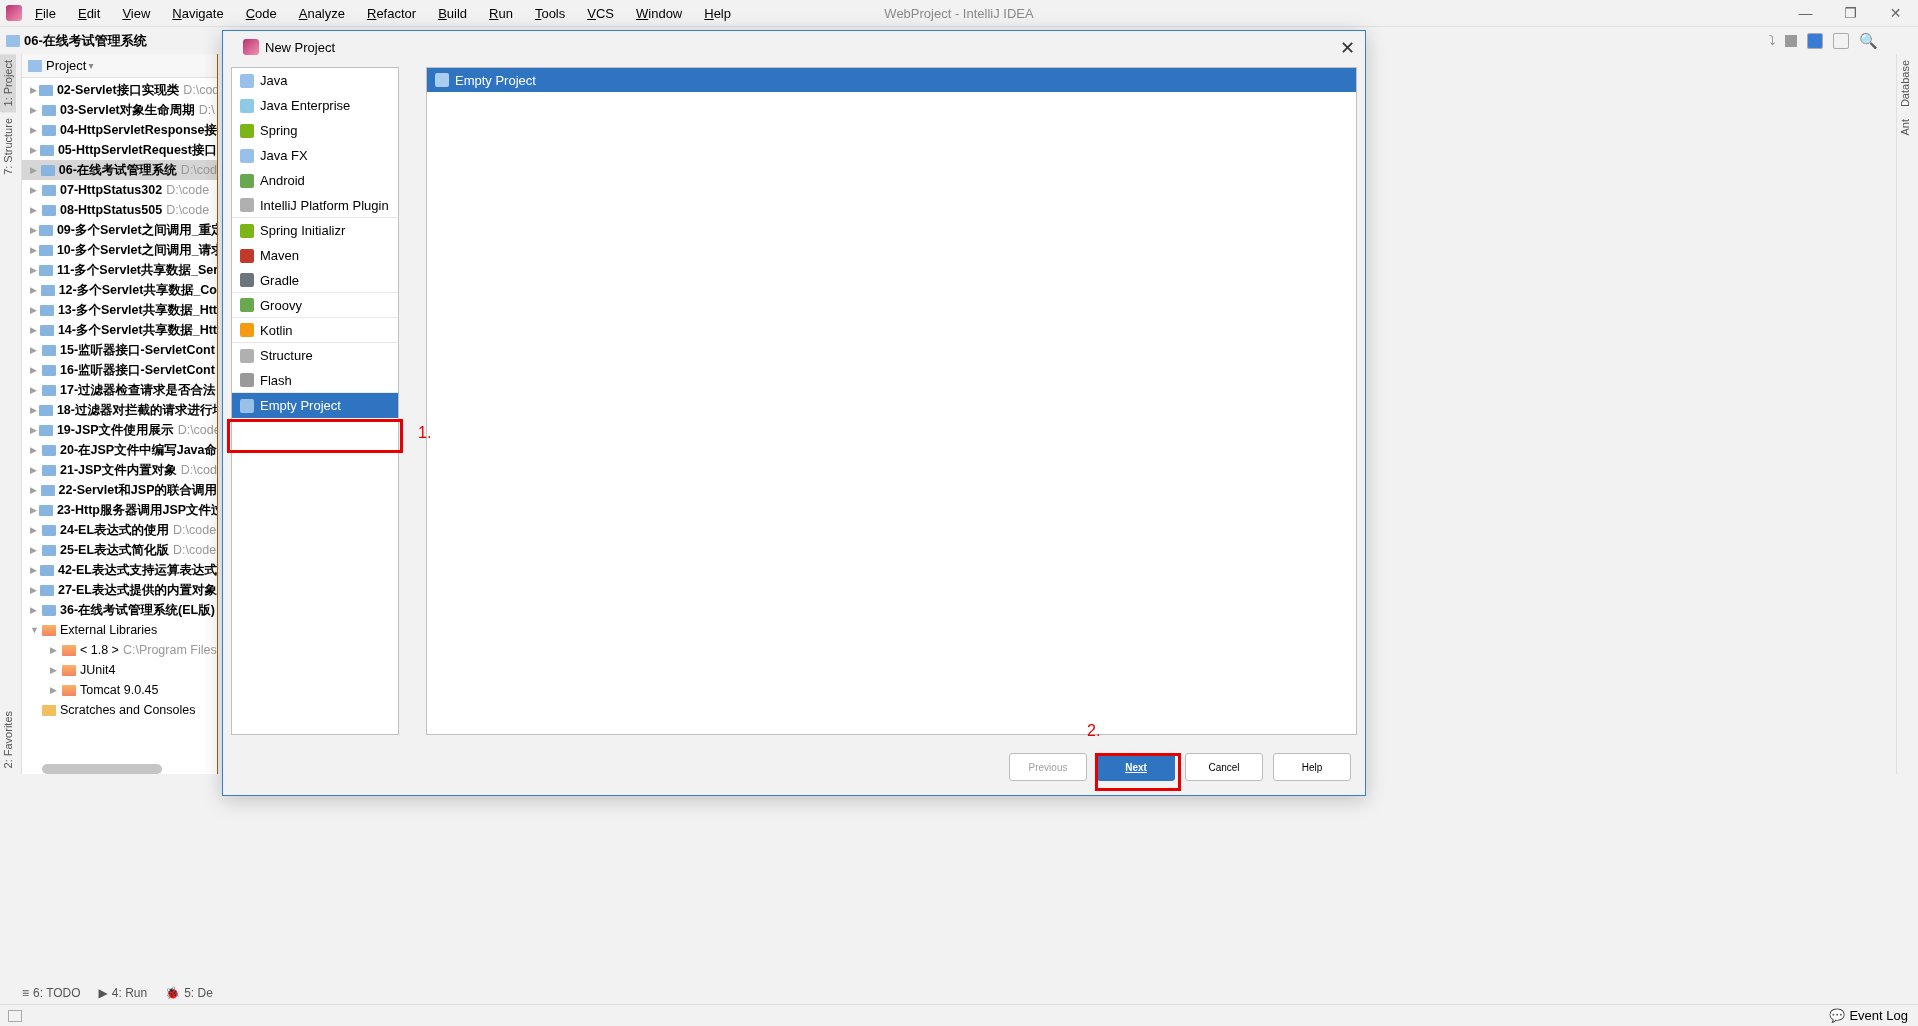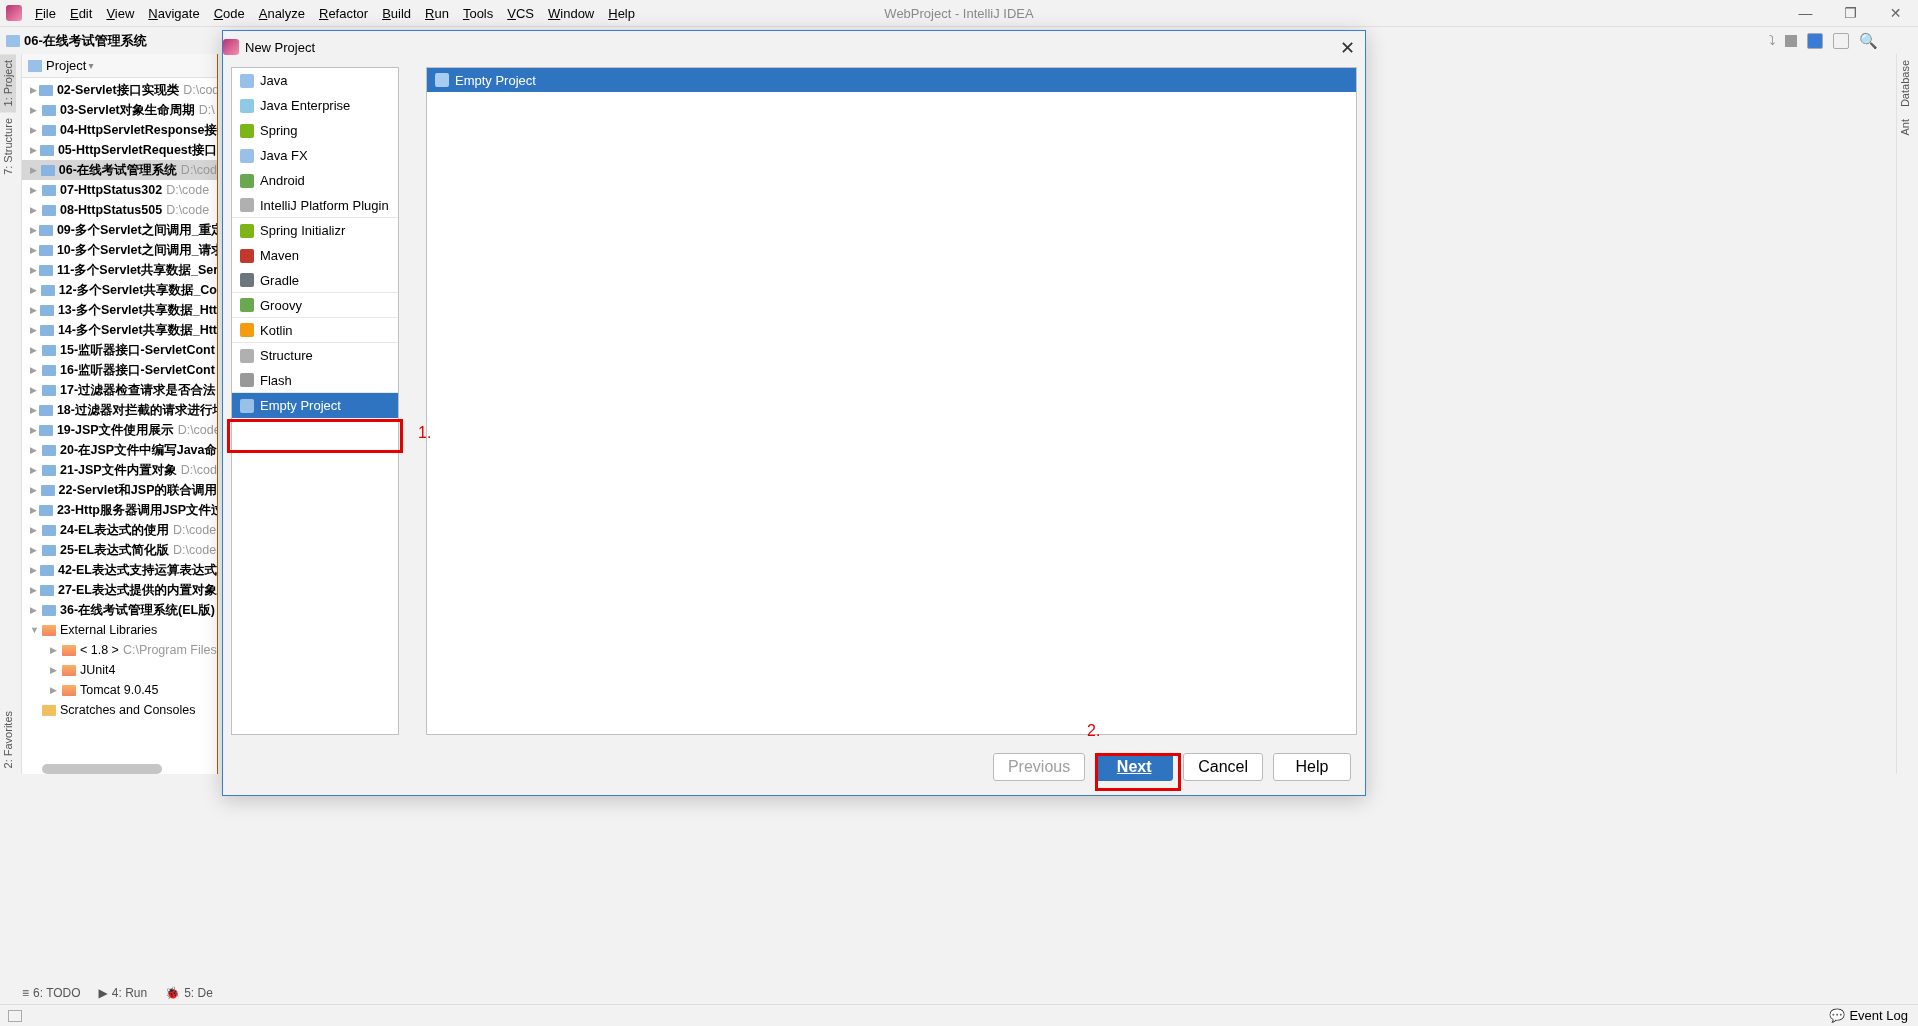"File" .menu-items { gap: none -> 8px }
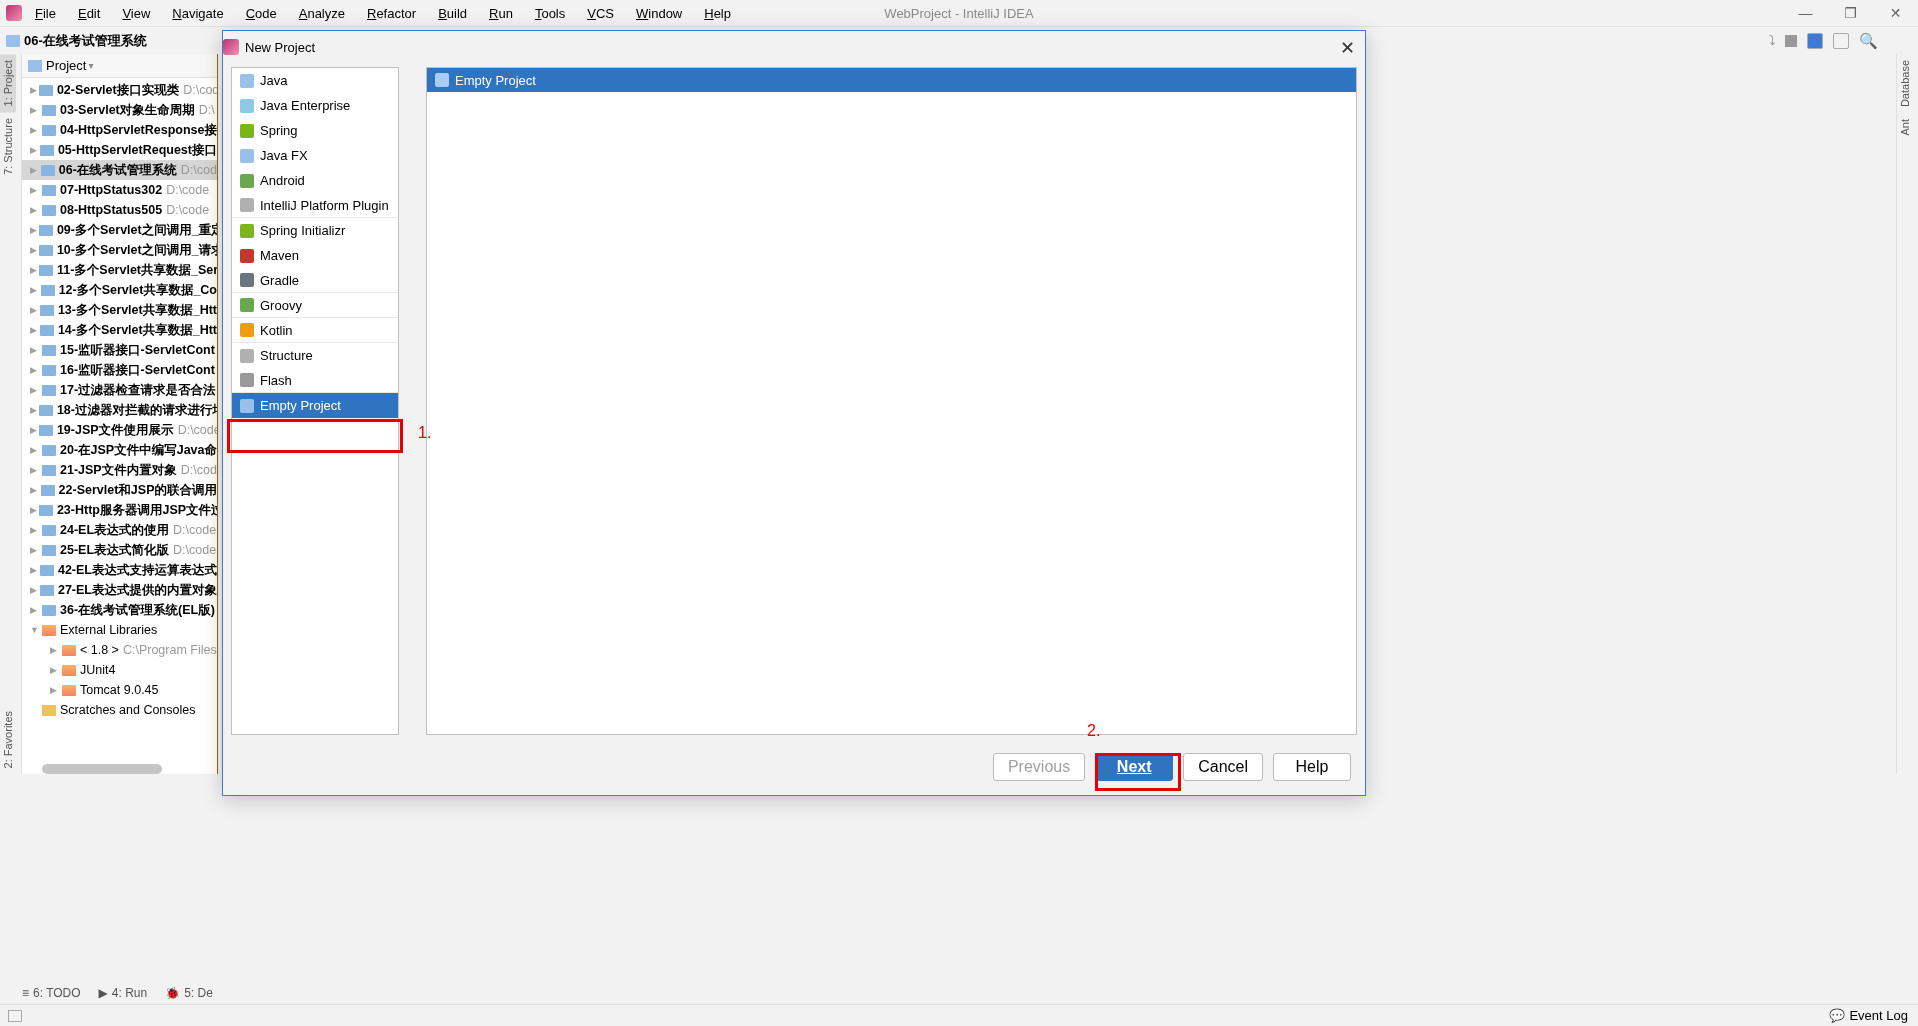"New Project" .dlg-title { padding: 0 0 -> 0 20px }
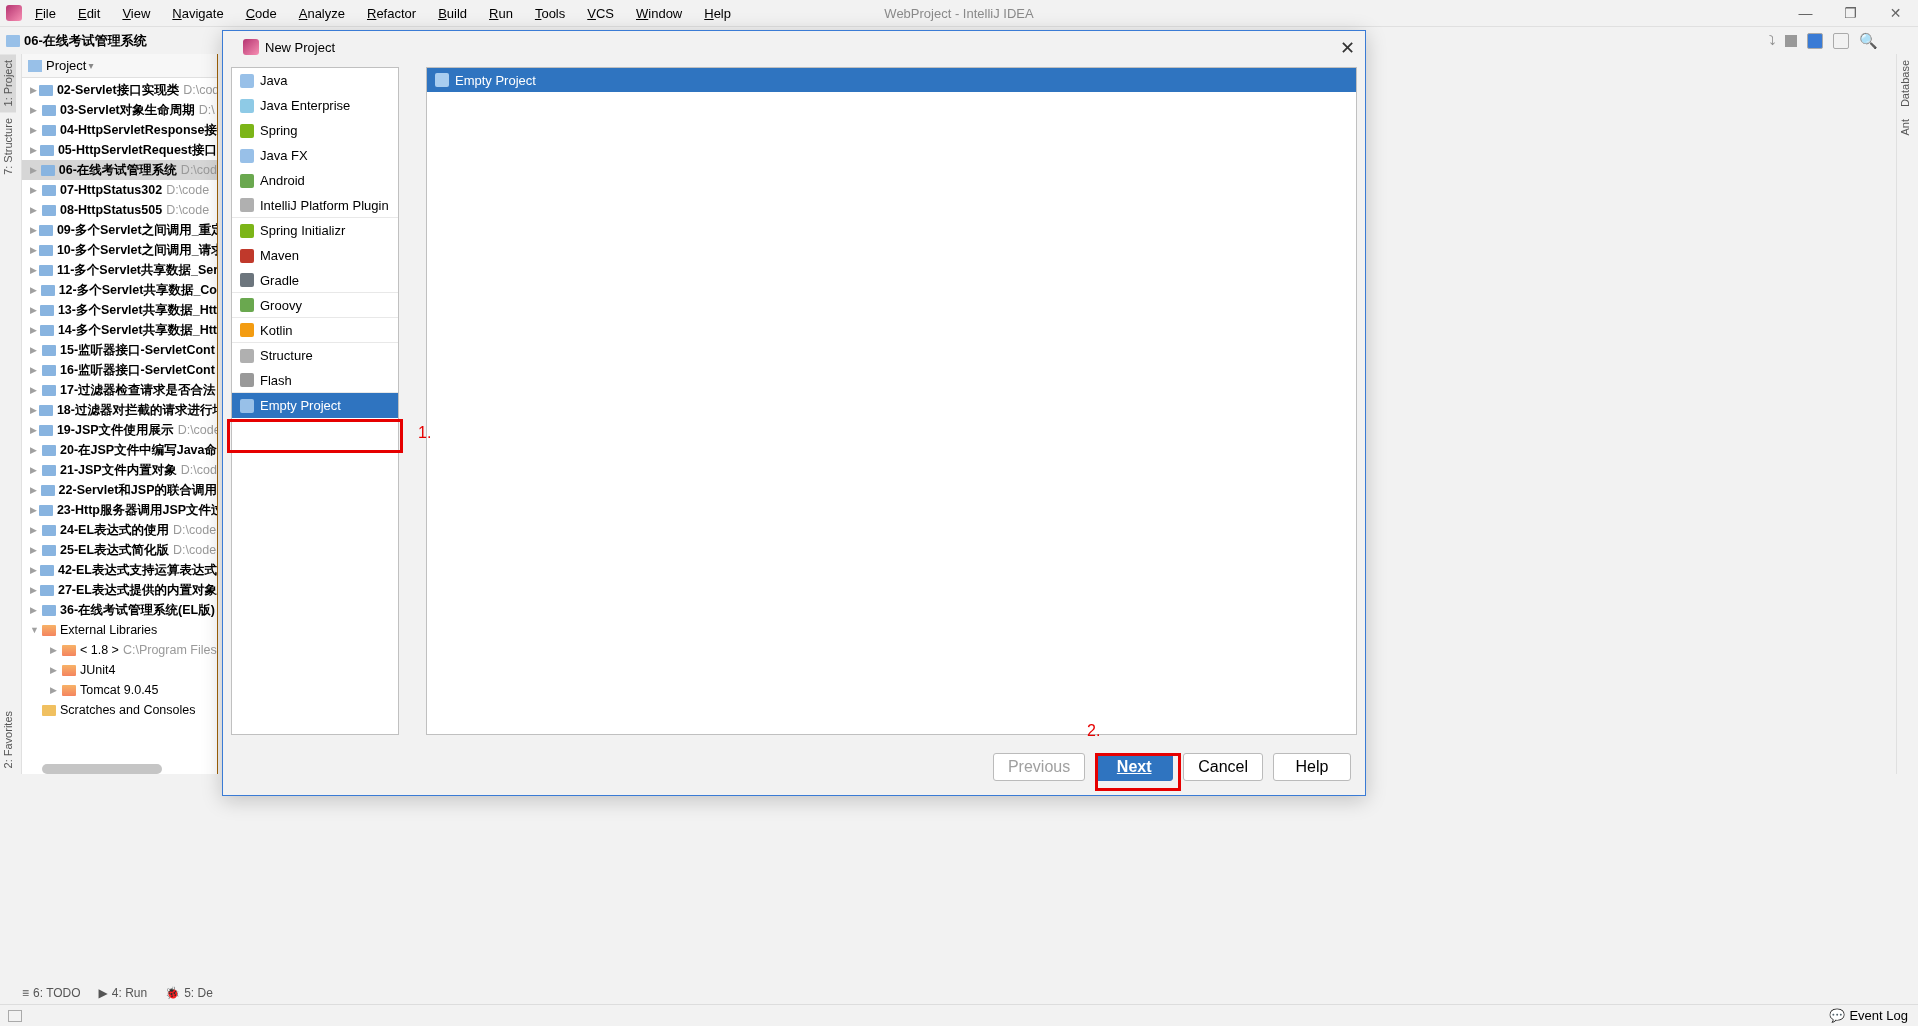"Previous" .btn { font-size: 16px -> 10px }
